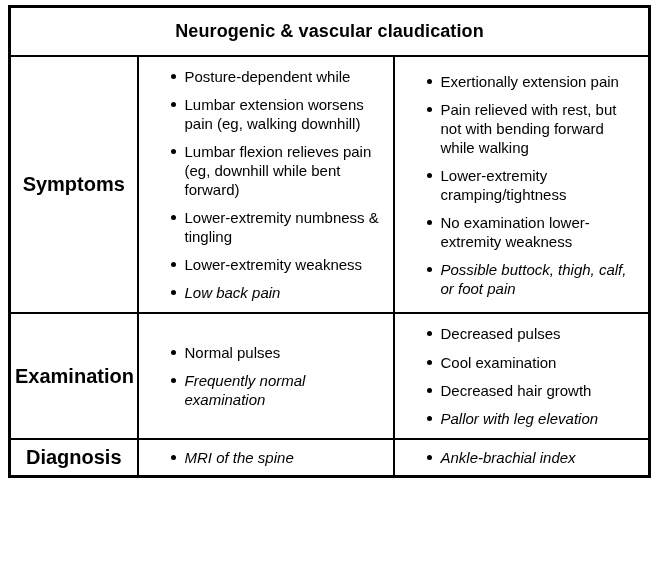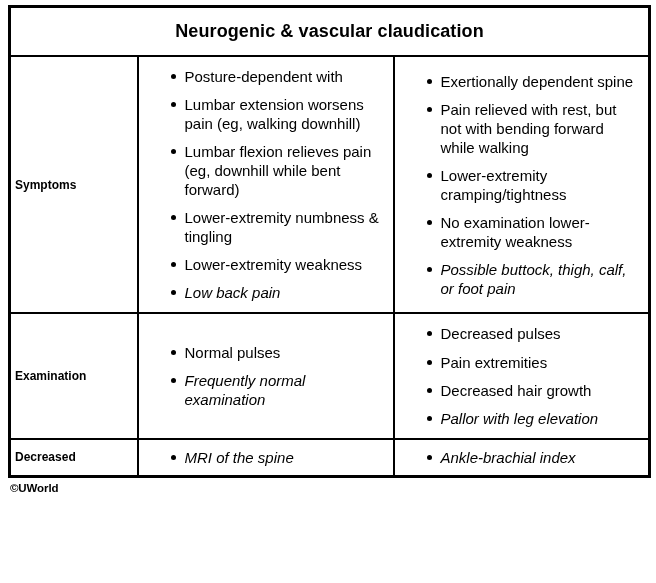"Posture-dependent with" li { text: with -> while }
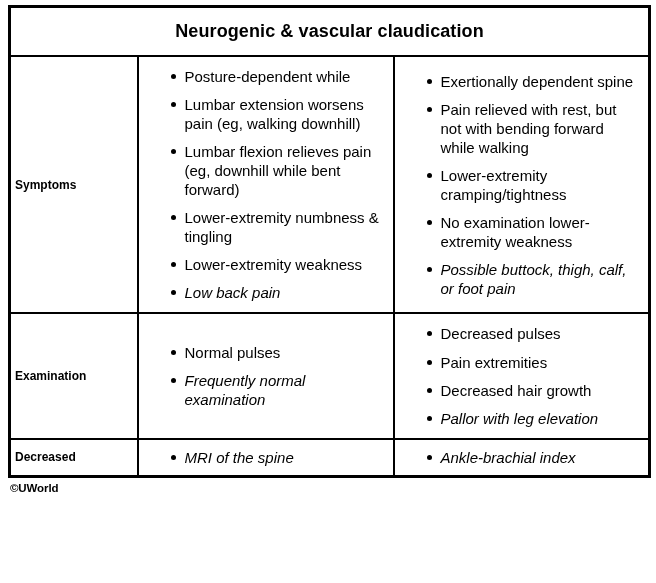"Exertionally dependent spine" li { text: dependent spine -> extension pain }
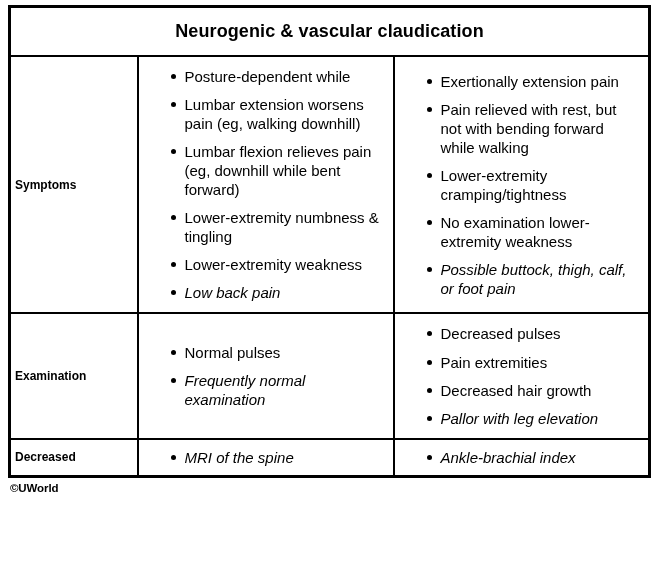"Symptoms" .rowlabel-cell { font-size: 12px -> 20px; text-align: left -> center }
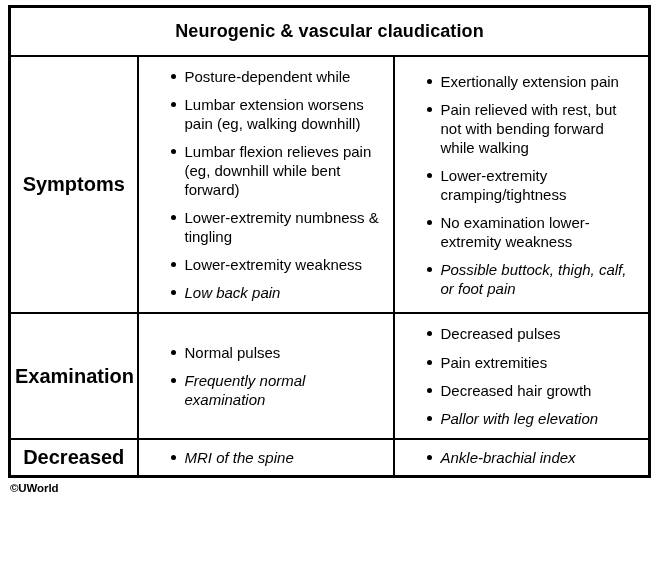"Pain extremities" li { text: Pain extremities -> Cool examination }
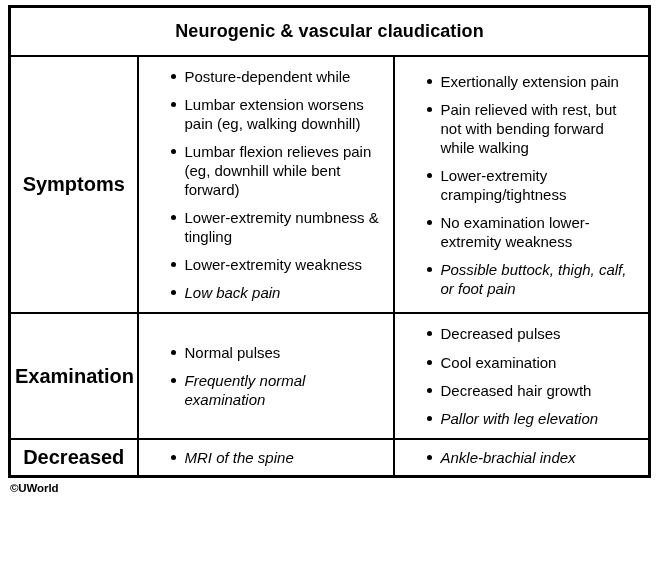"Decreased" td.rowlabel-cell { text: Decreased -> Diagnosis }
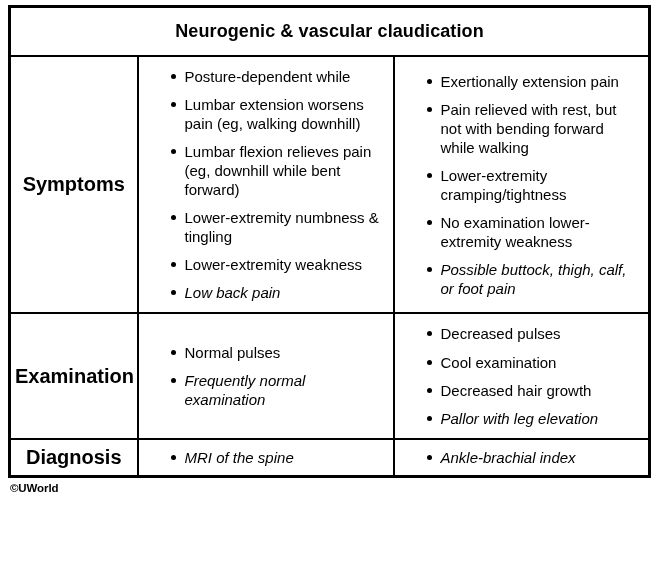"©UWorld" div.footer { html: <div>©UWorld</div> -> none }
